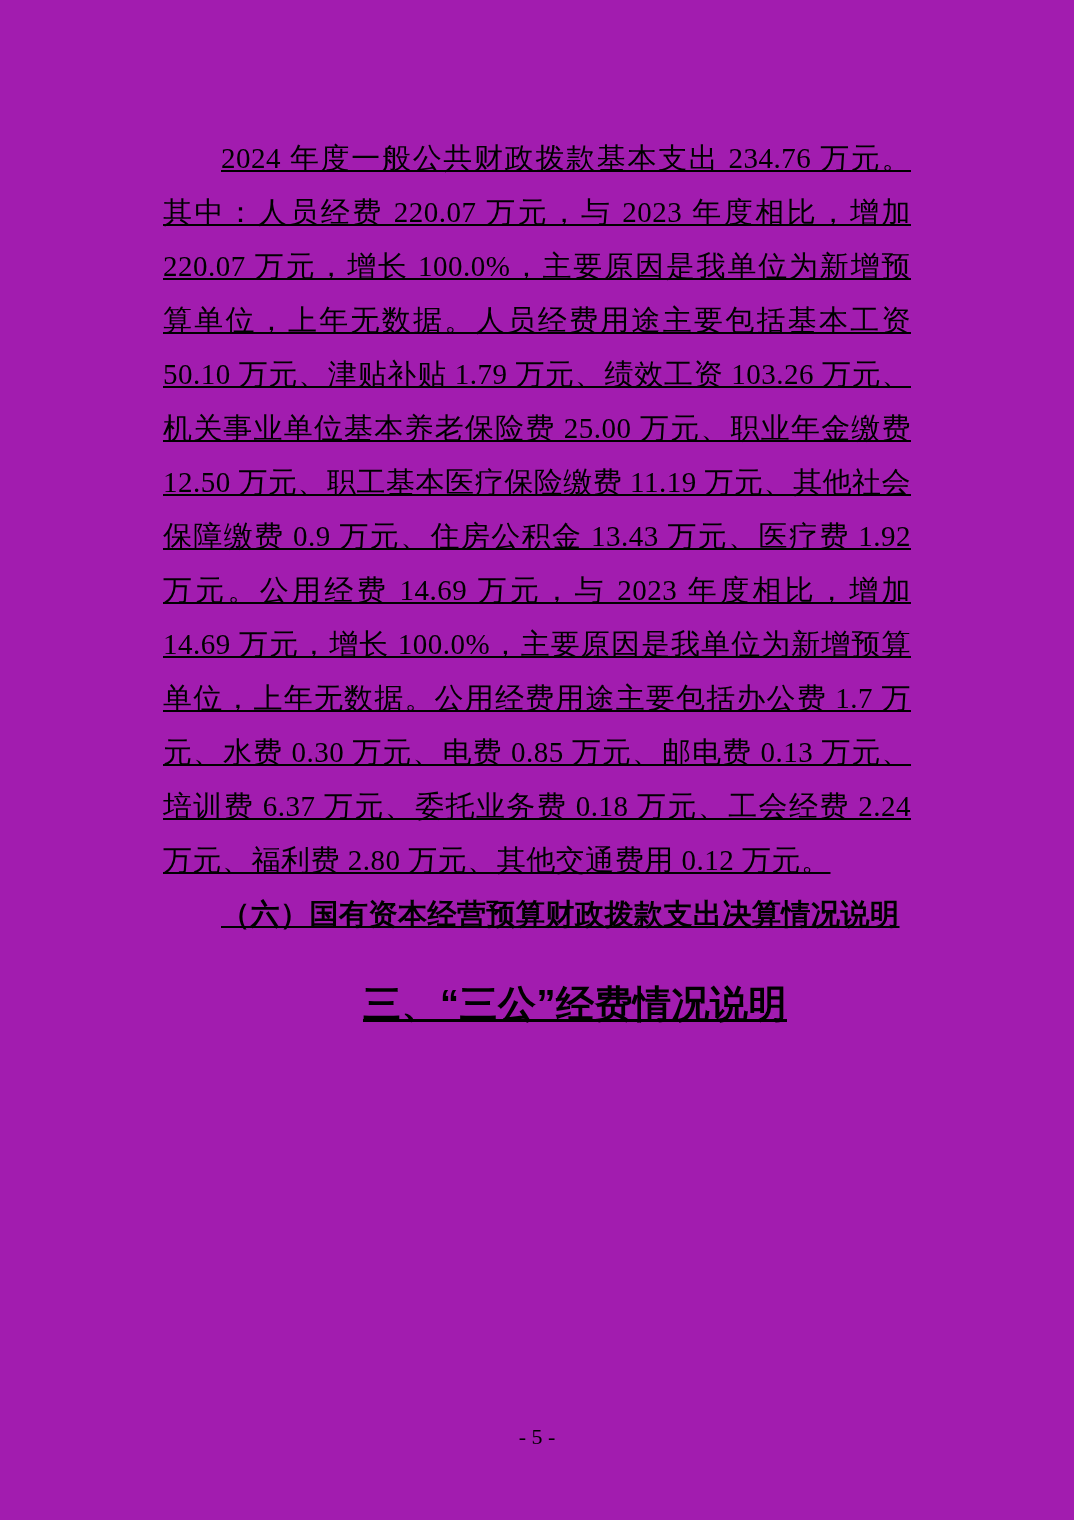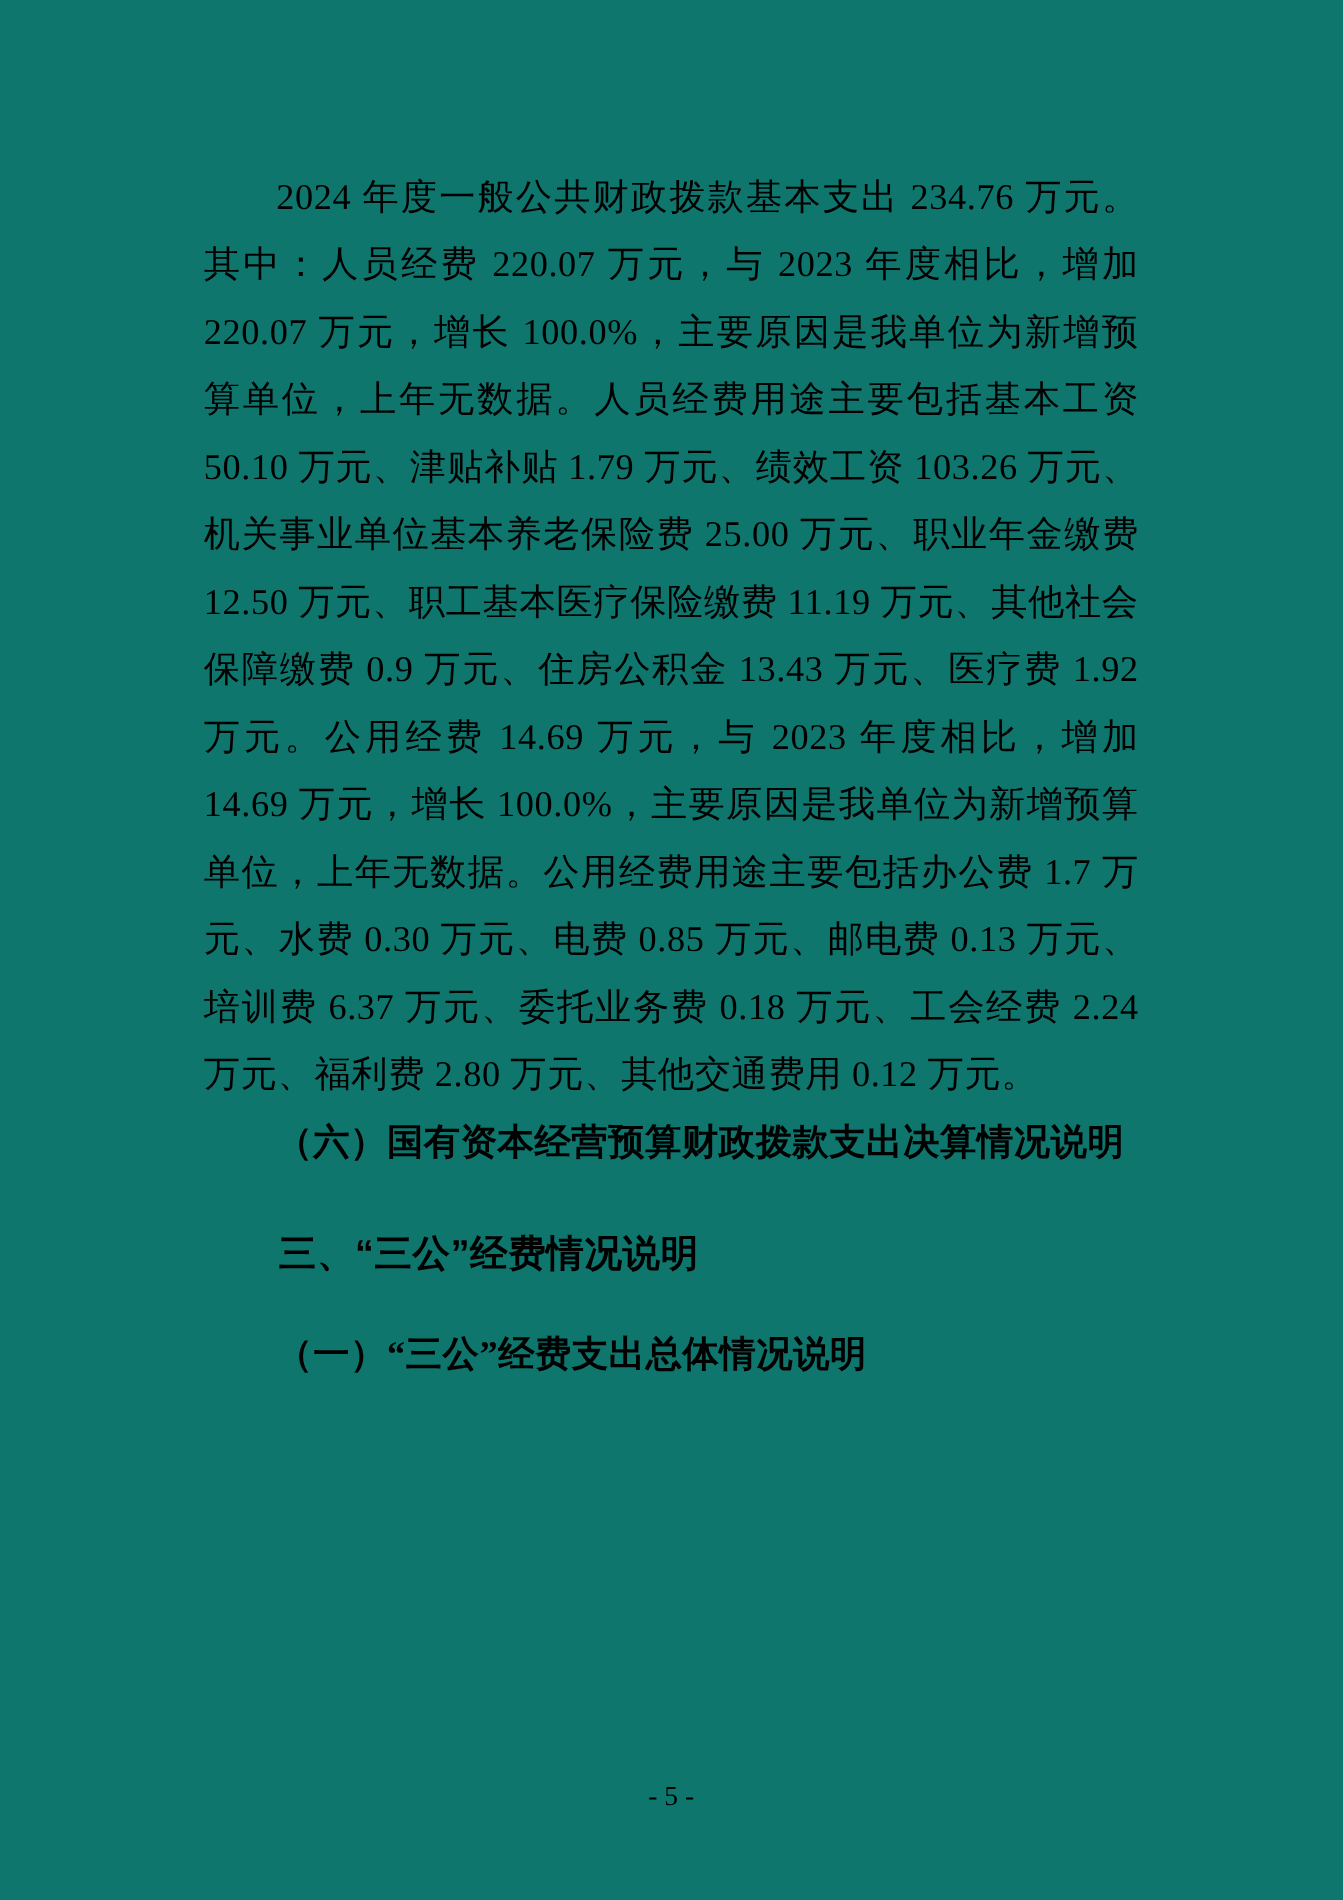"2024 年度一般公共财政拨款基本支出 234.76 万元。其中：人员经费" .page { background: #0f766e -> #a21caf; text-decoration: none -> underline }
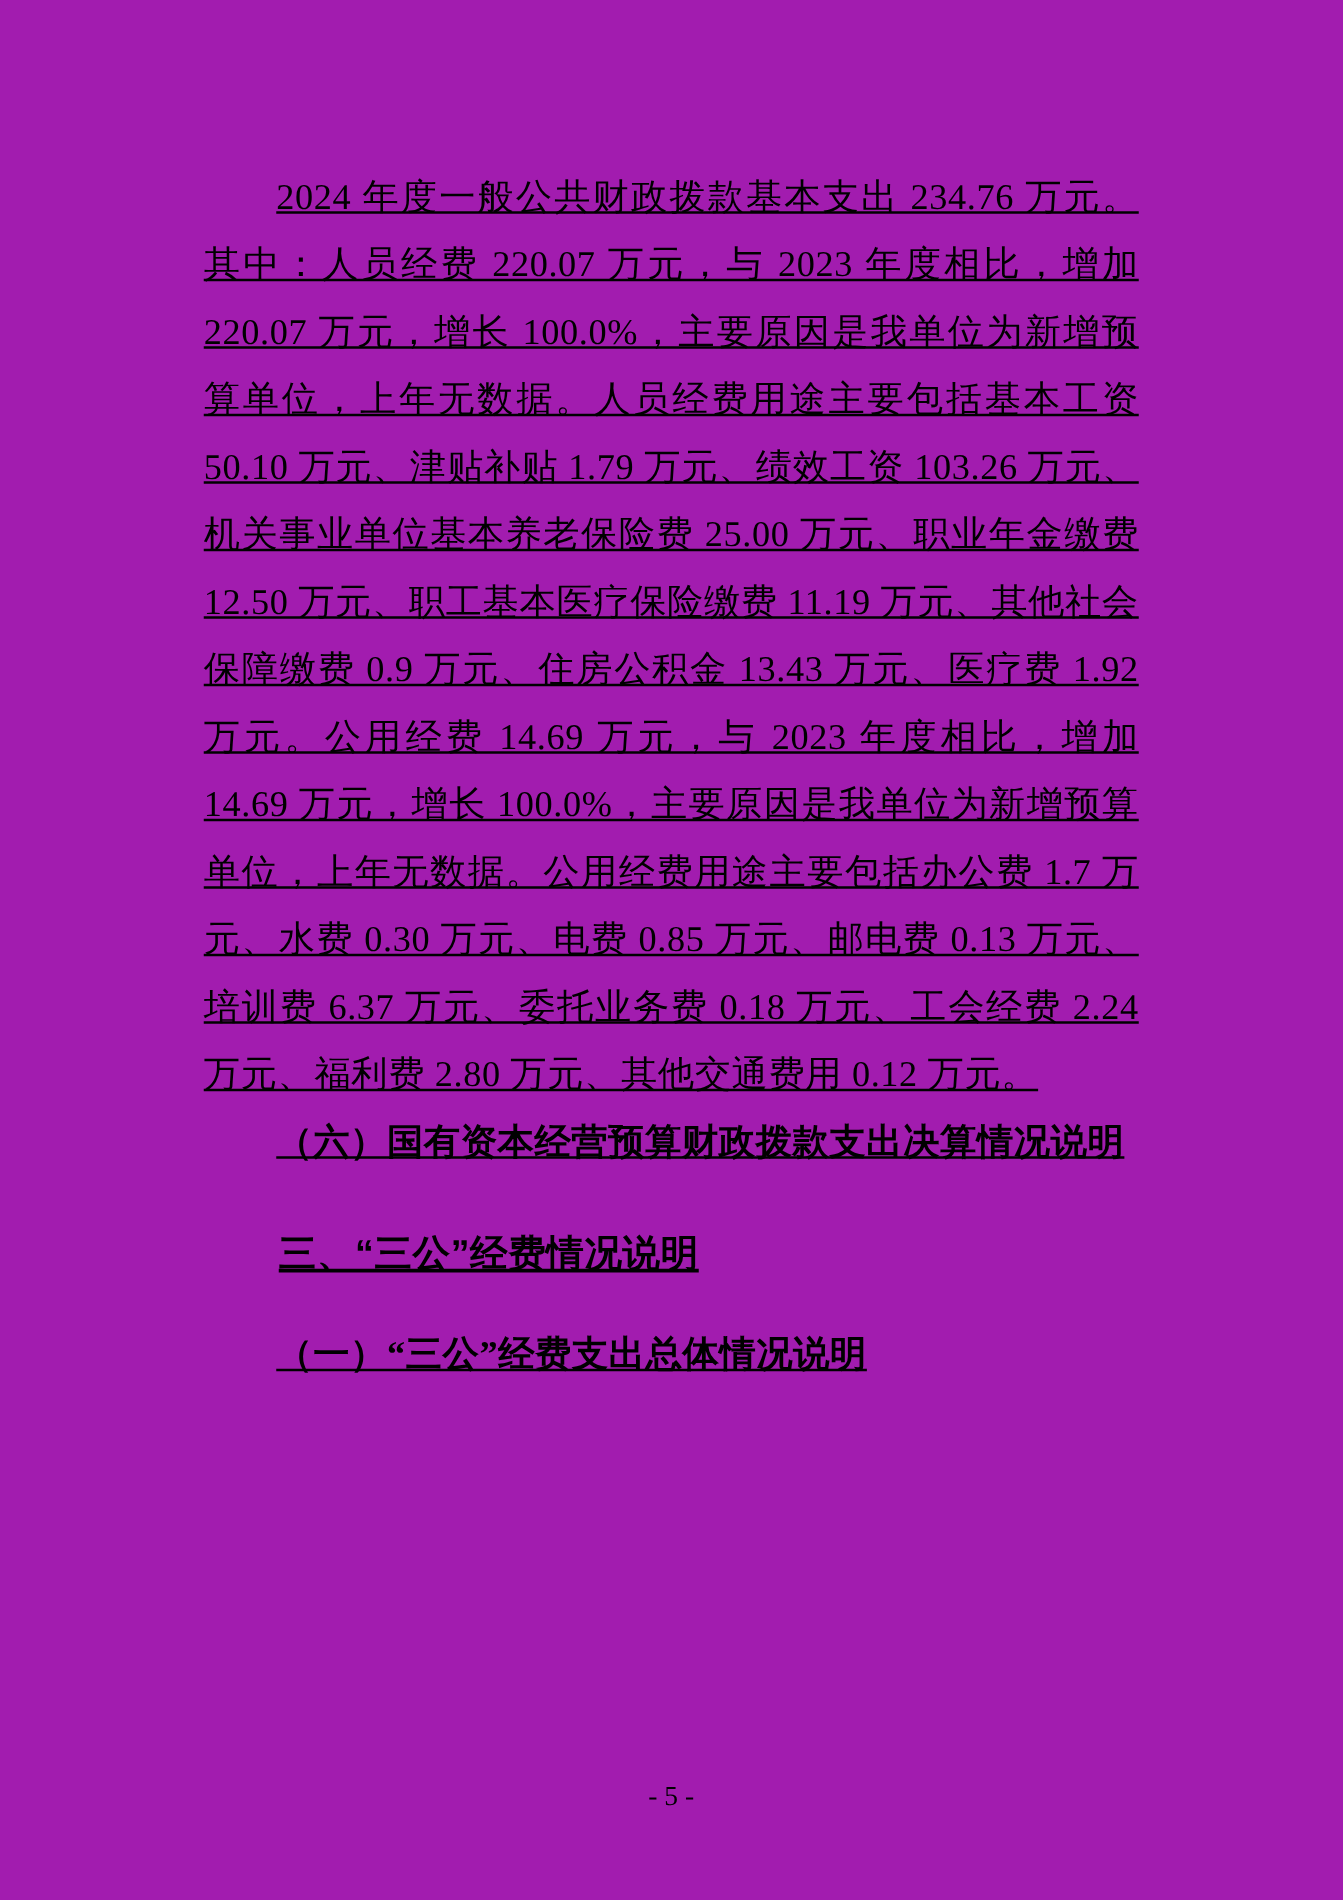"三、“三公”经费情况说明" .heading-hei { font-size: 30px -> 38px; text-align: left -> center }
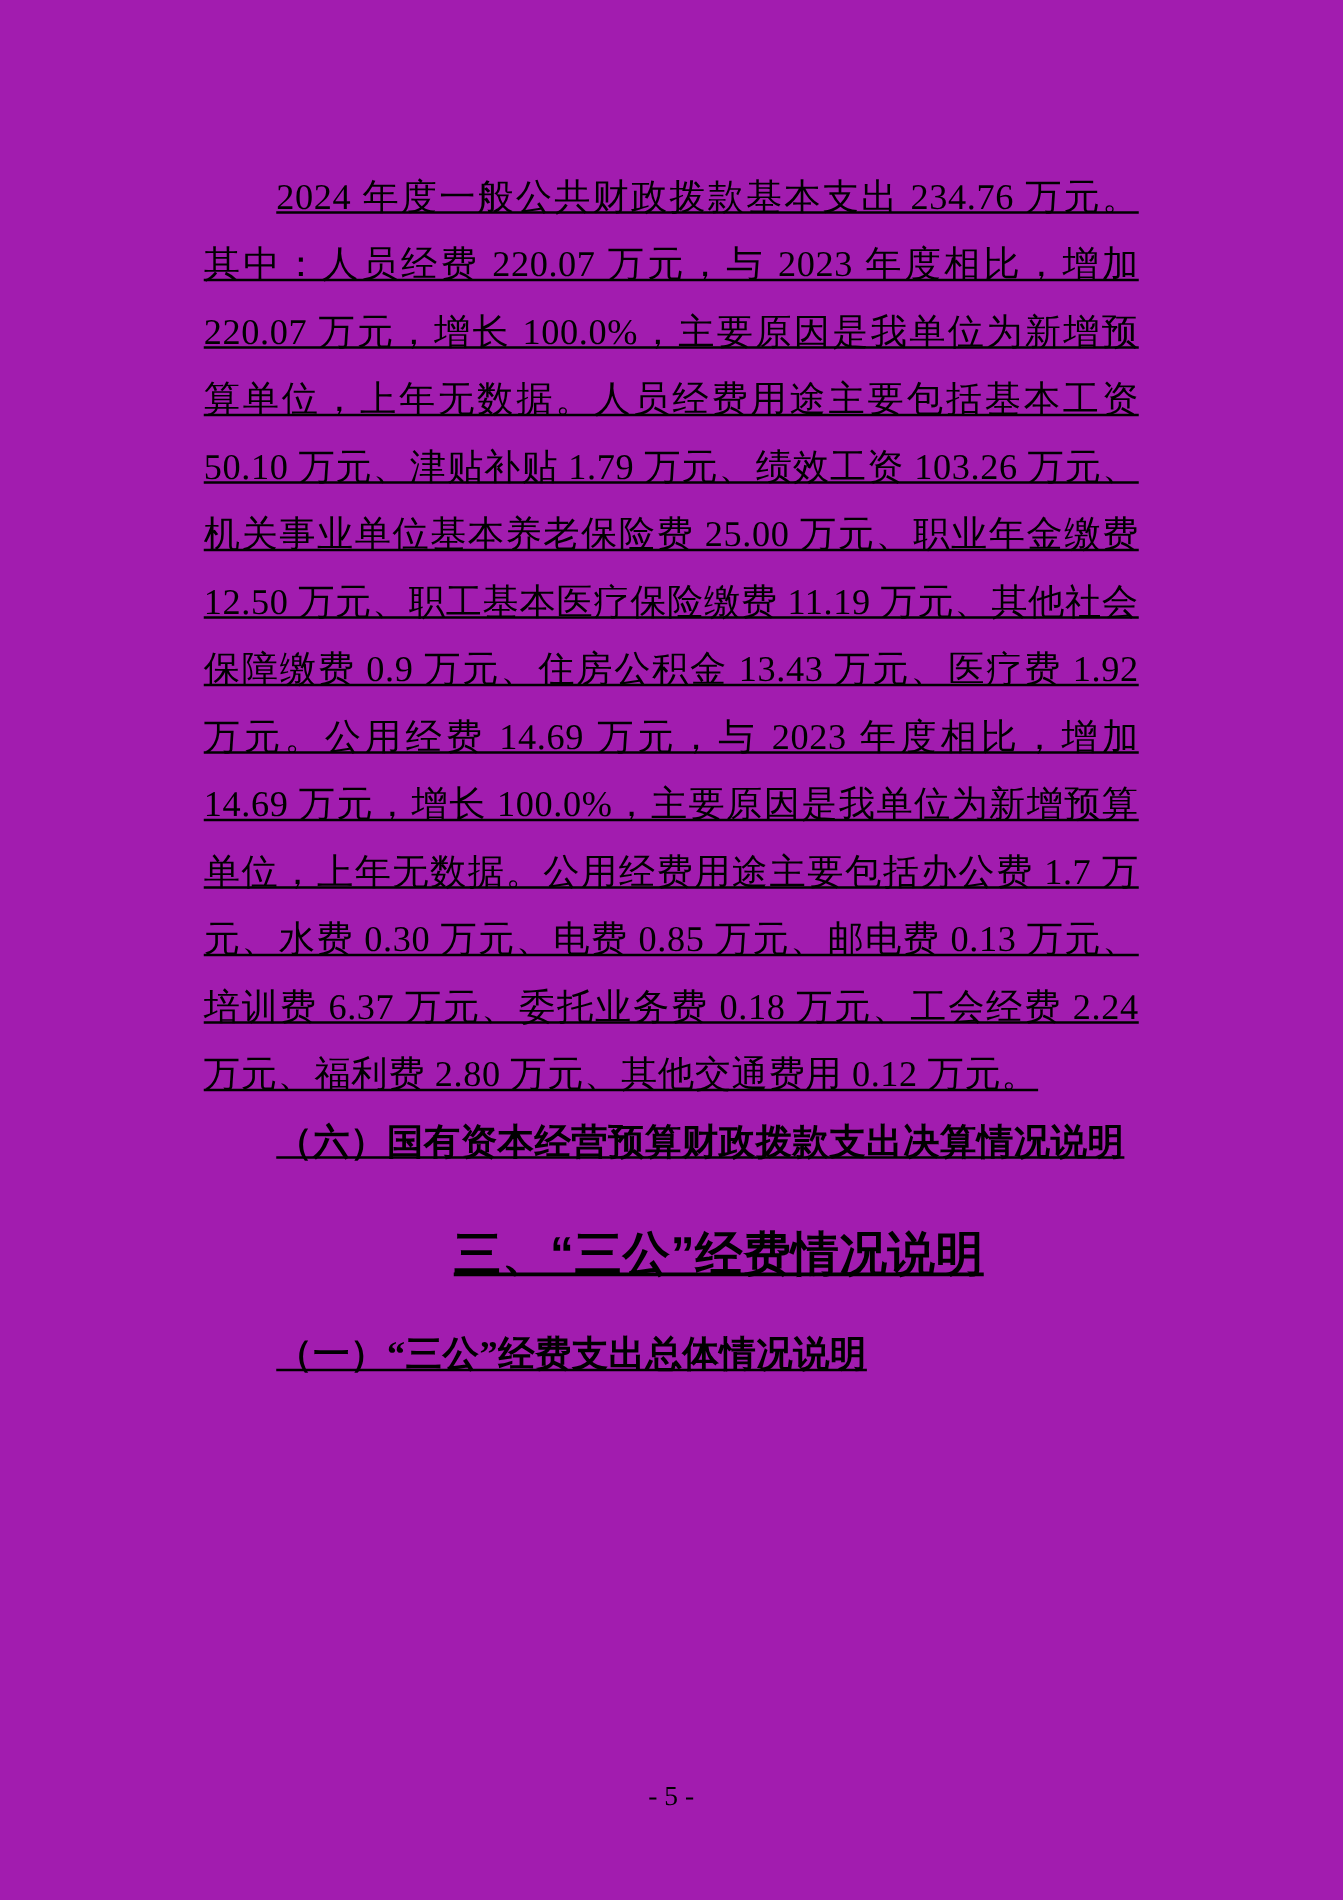"（一）“三公”经费支出总体情况说明" p.para { html: <p>（一）“三公”经费支出总体情况说明</p> -> none }
